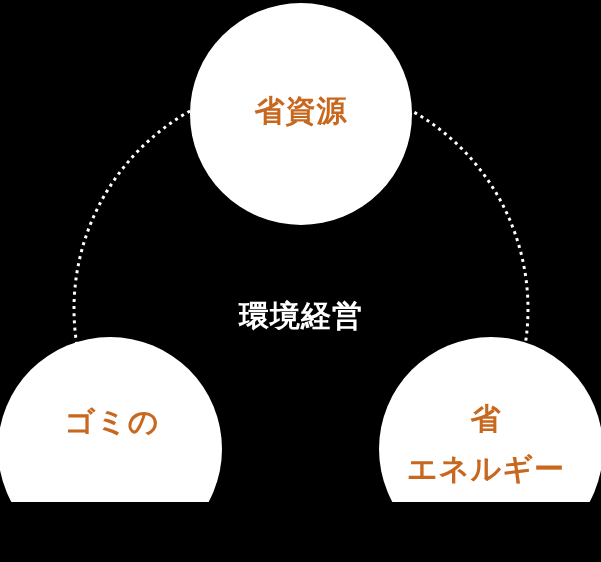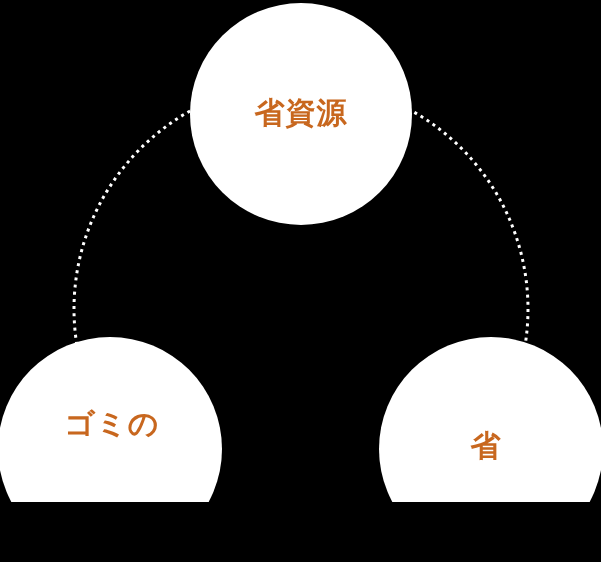"省資源" .stage { font-family: Liberation Serif, serif -> Liberation Mono, monospace }
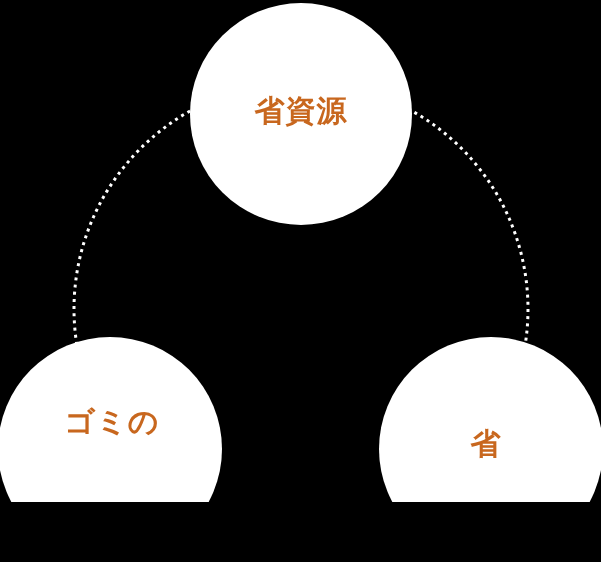"環境経営" span.line { html: none -> <span>環境経営</span> }
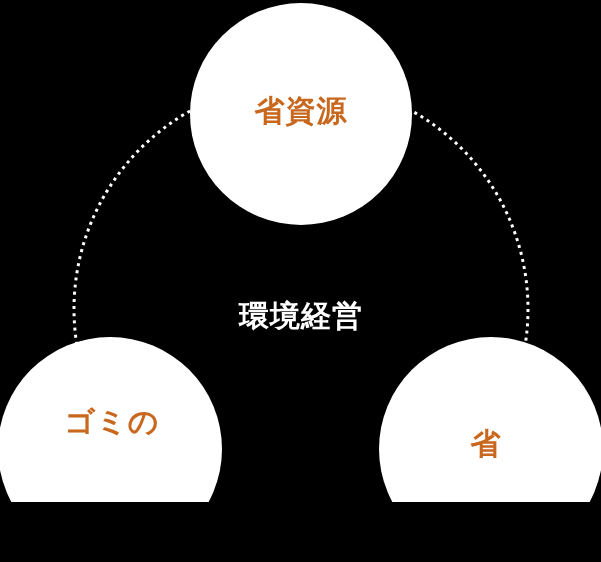"エネルギー" span.line { html: none -> <span>エネルギー</span> }
